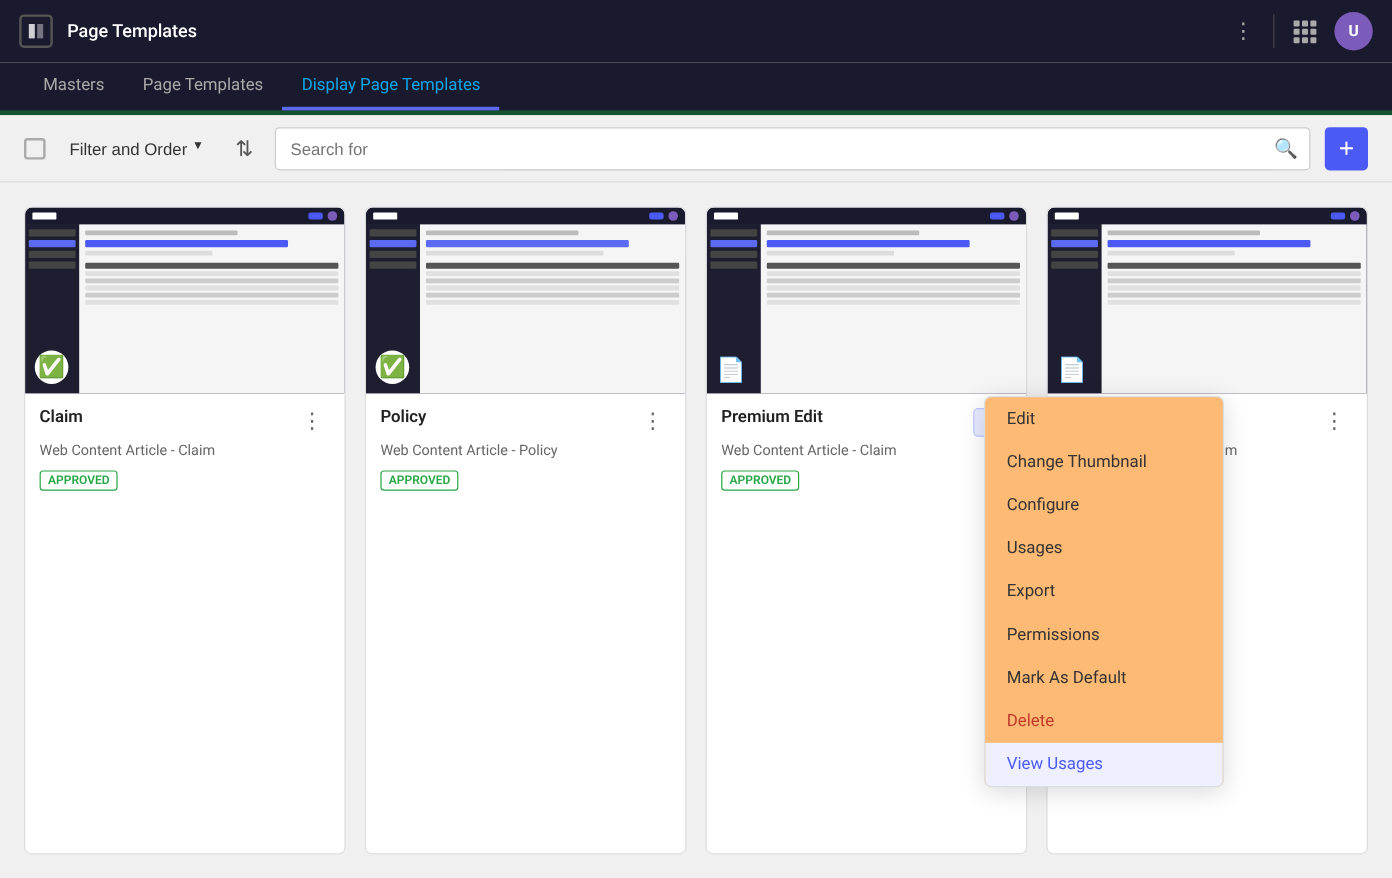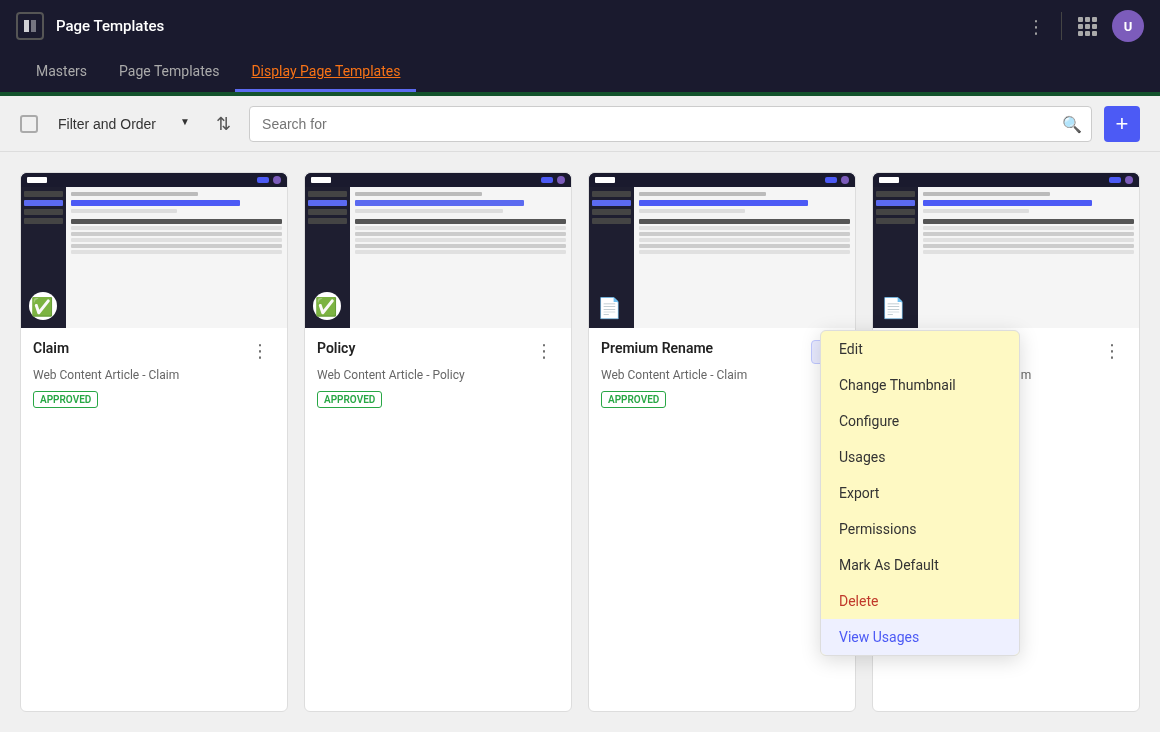"Display Page Templates" .tab.active { color: #f97316 -> #0ea5e9; text-decoration: underline -> none }
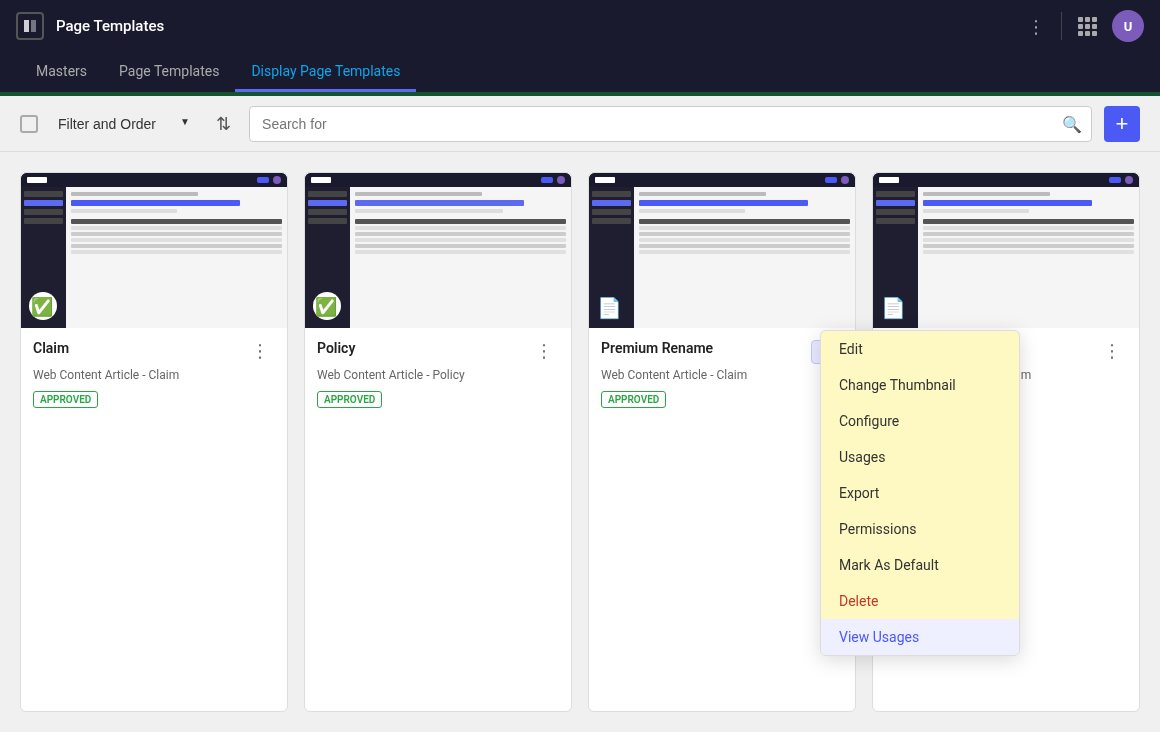"Filter and Order" .filter-btn { gap: 24px -> 4px }
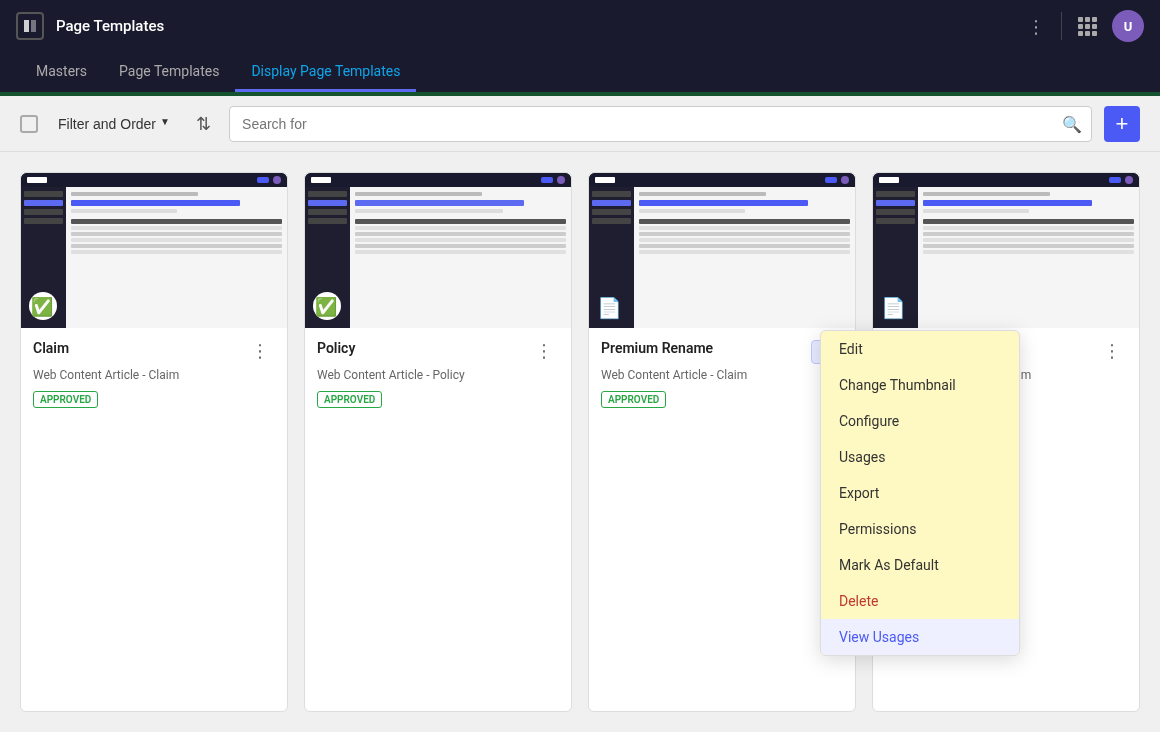"Premium Rename" div.card-name { text: Rename -> Edit }
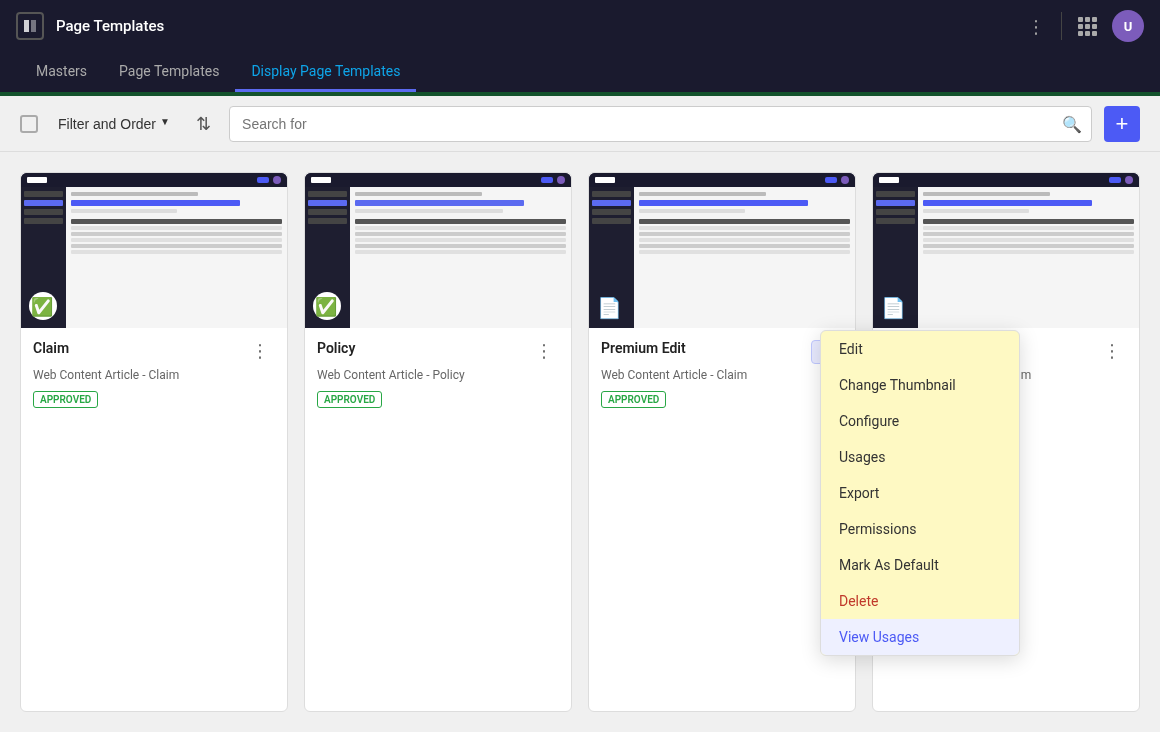"Edit" .context-menu { background: #fef9c3 -> #fdba74 }
